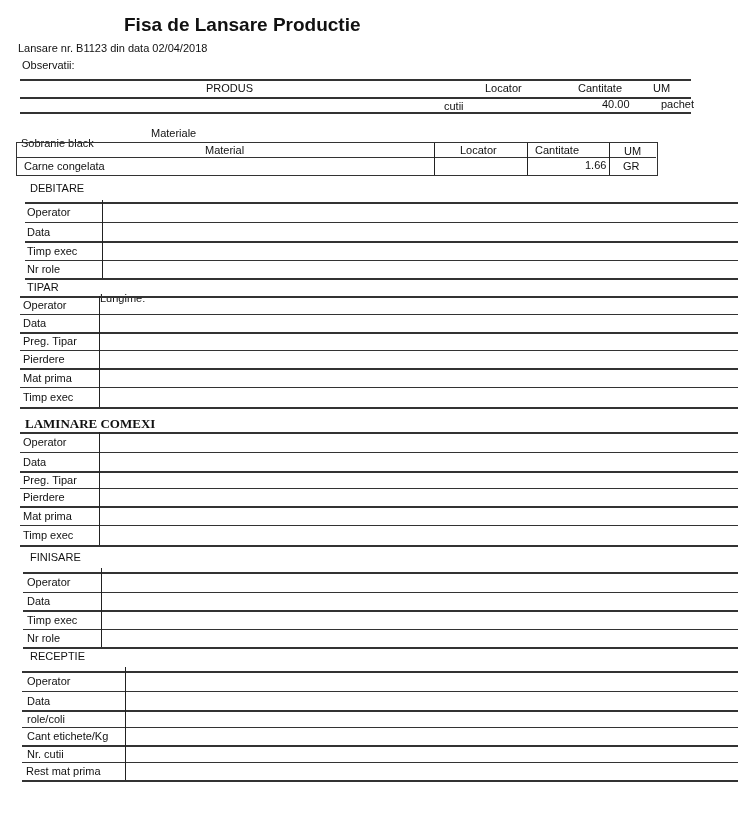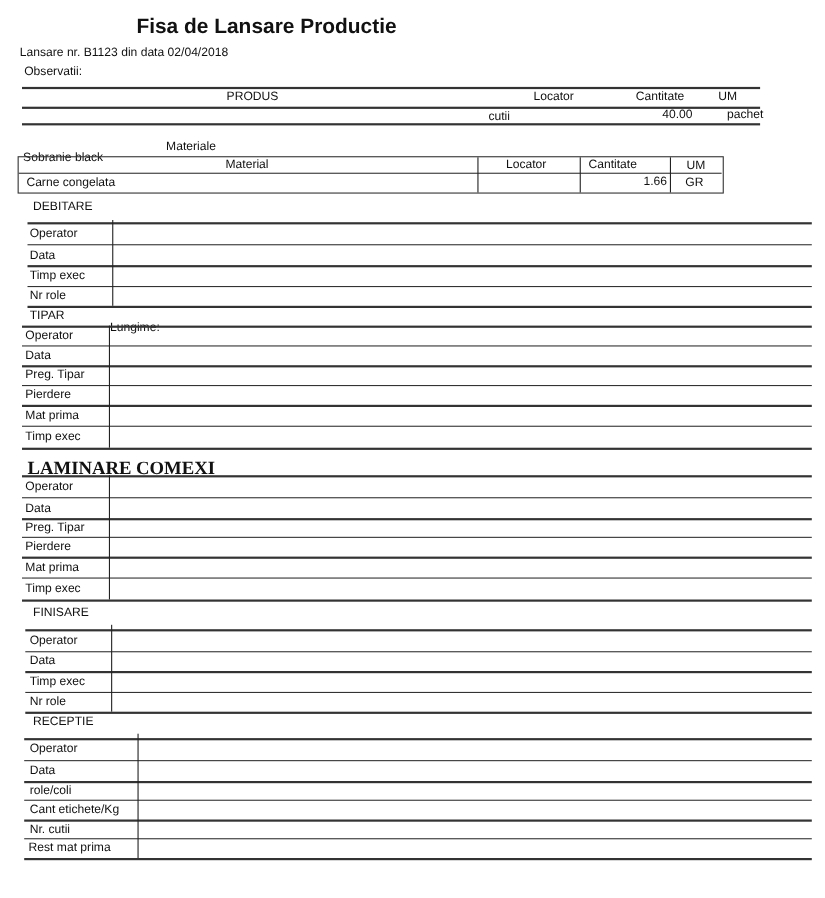"LAMINARE COMEXI" .serifb { font-size: 17px -> 13px }
